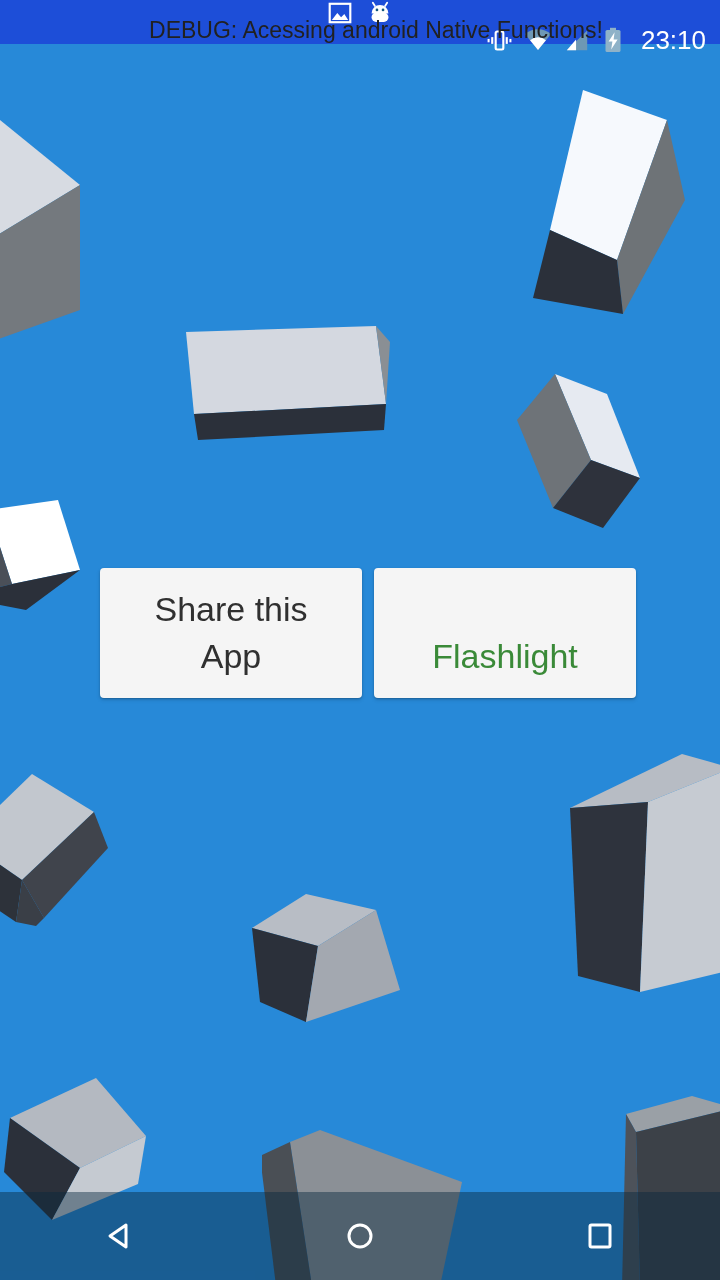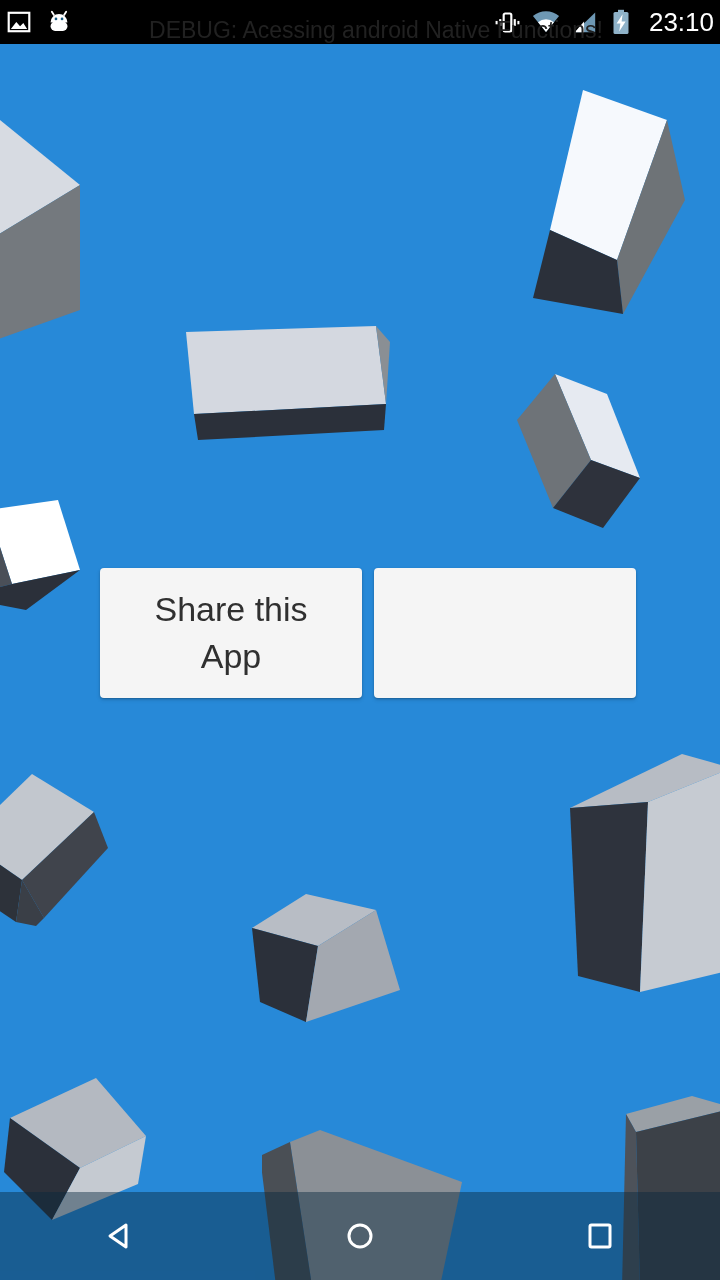"23:10" #statusbar { background: #000000 -> #1d4ed8; flex-direction: none -> column; padding: 0 6px -> 0 14px }
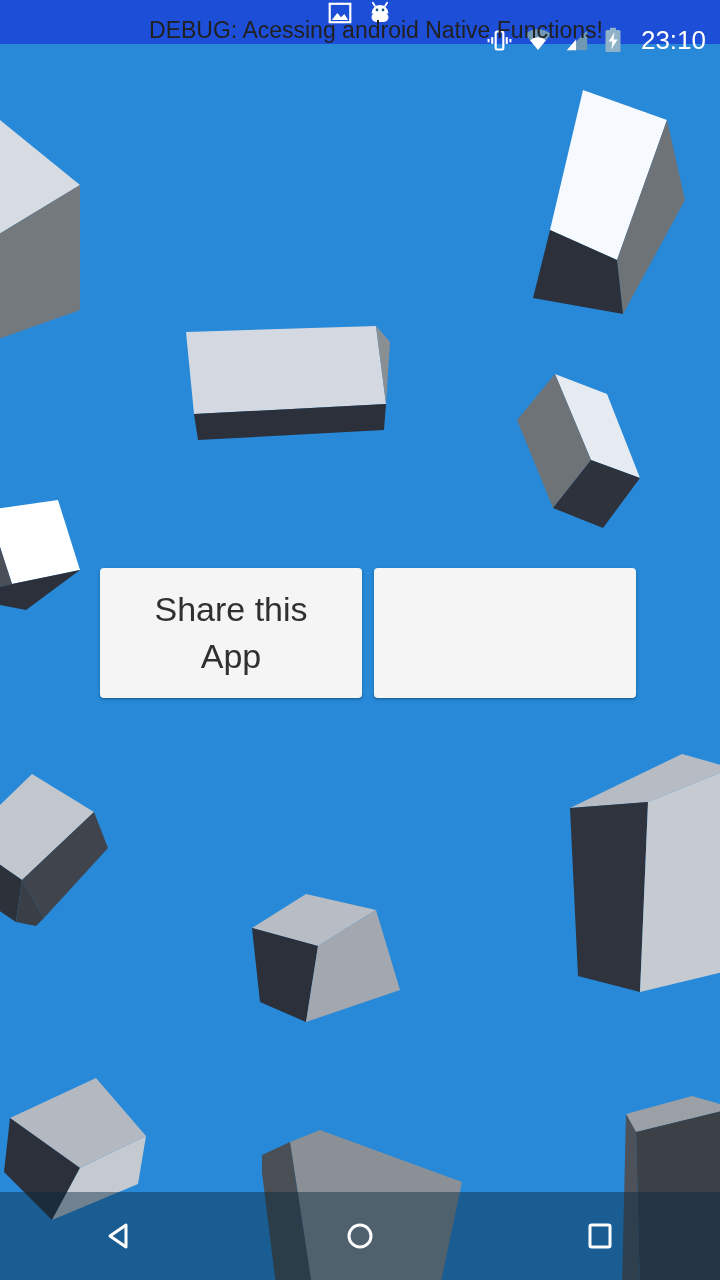"Flashlight" span { html: none -> <span>Flashlight</span> }
